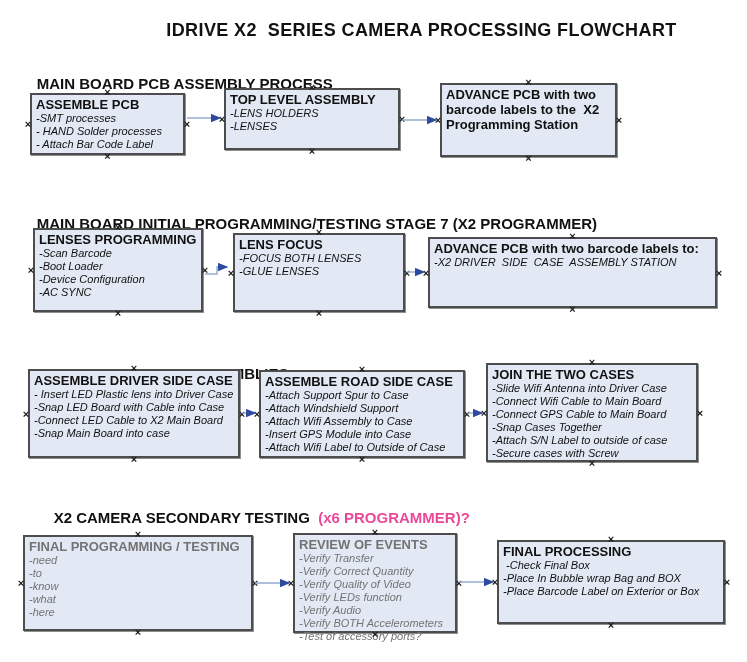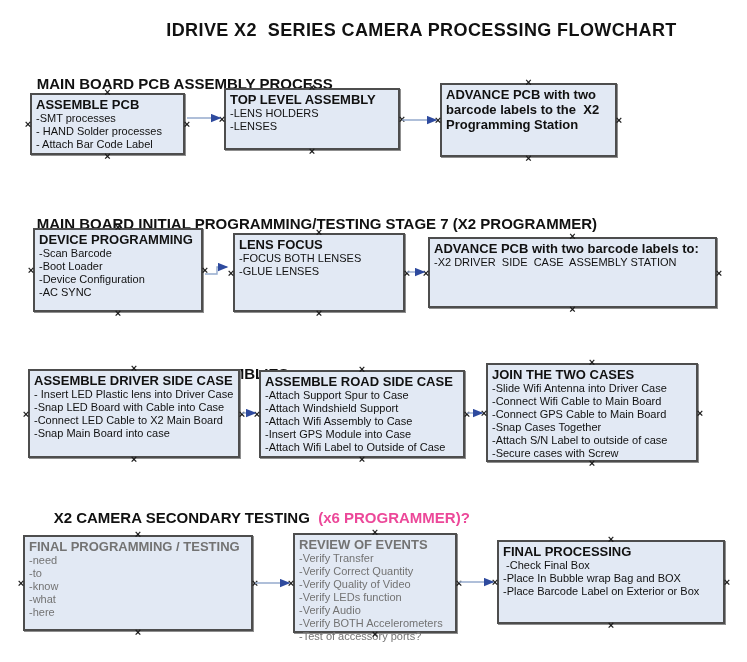"-SMT processes" .box-items { font-style: none -> italic }
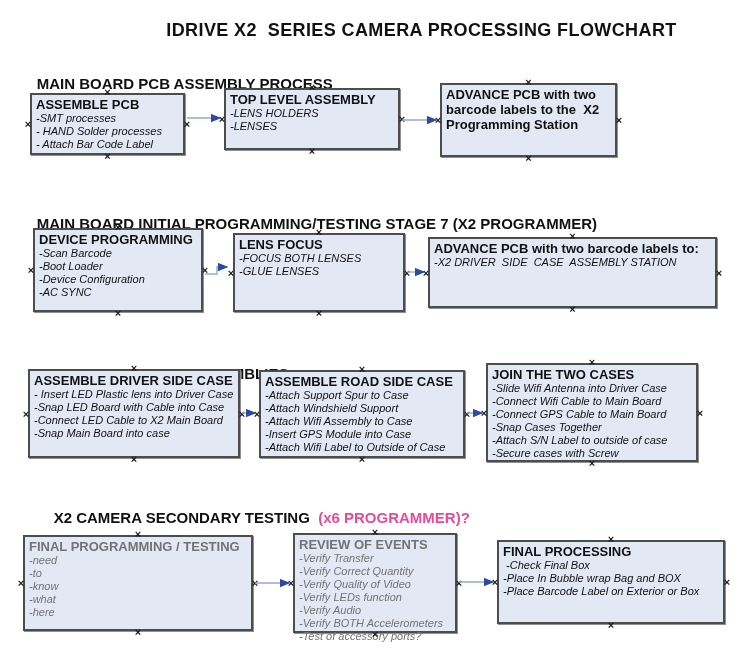"DEVICE PROGRAMMING" div.box-title { text: DEVICE -> LENSES }
